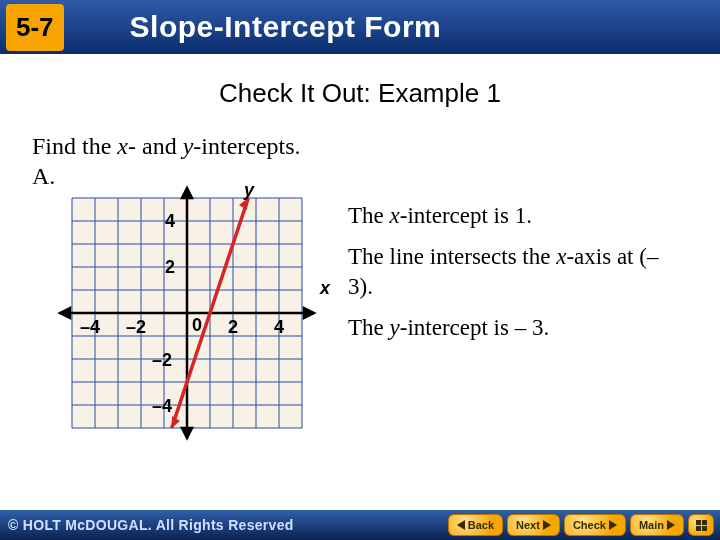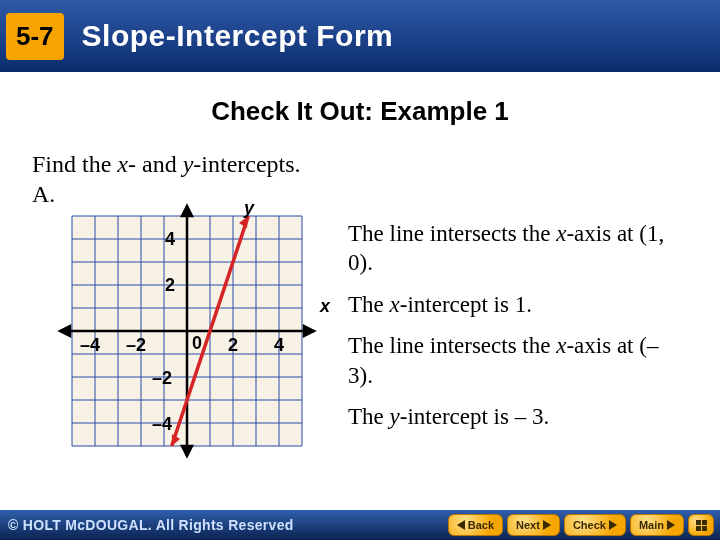"5-7" .headerbar { gap: none -> 48px; height: 72px -> 54px }
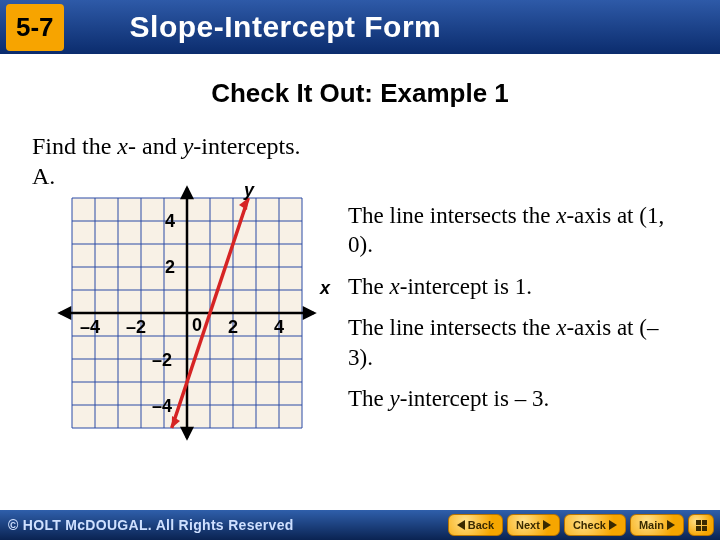"Check It Out: Example 1" .subheading { font-weight: 700 -> 400 }
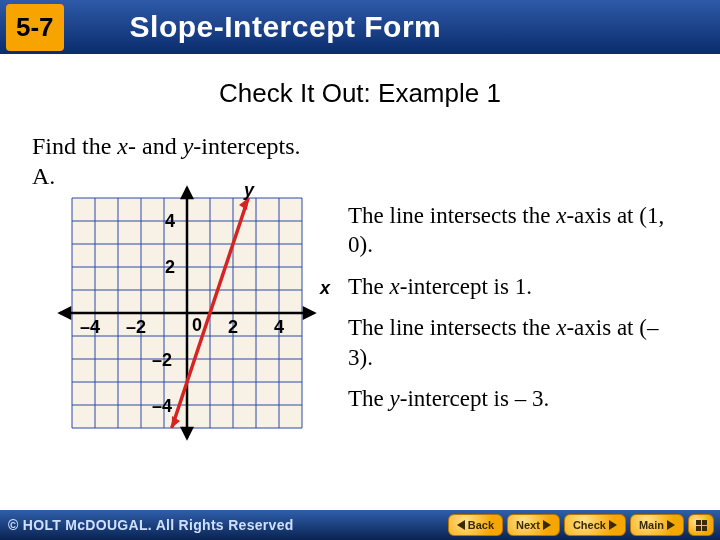"The line intersects the x-axis at (1," p { html: <p><span>The line intersects the </span><span>x</span><span>-axis at (1, 0).</span></p> -> none }
